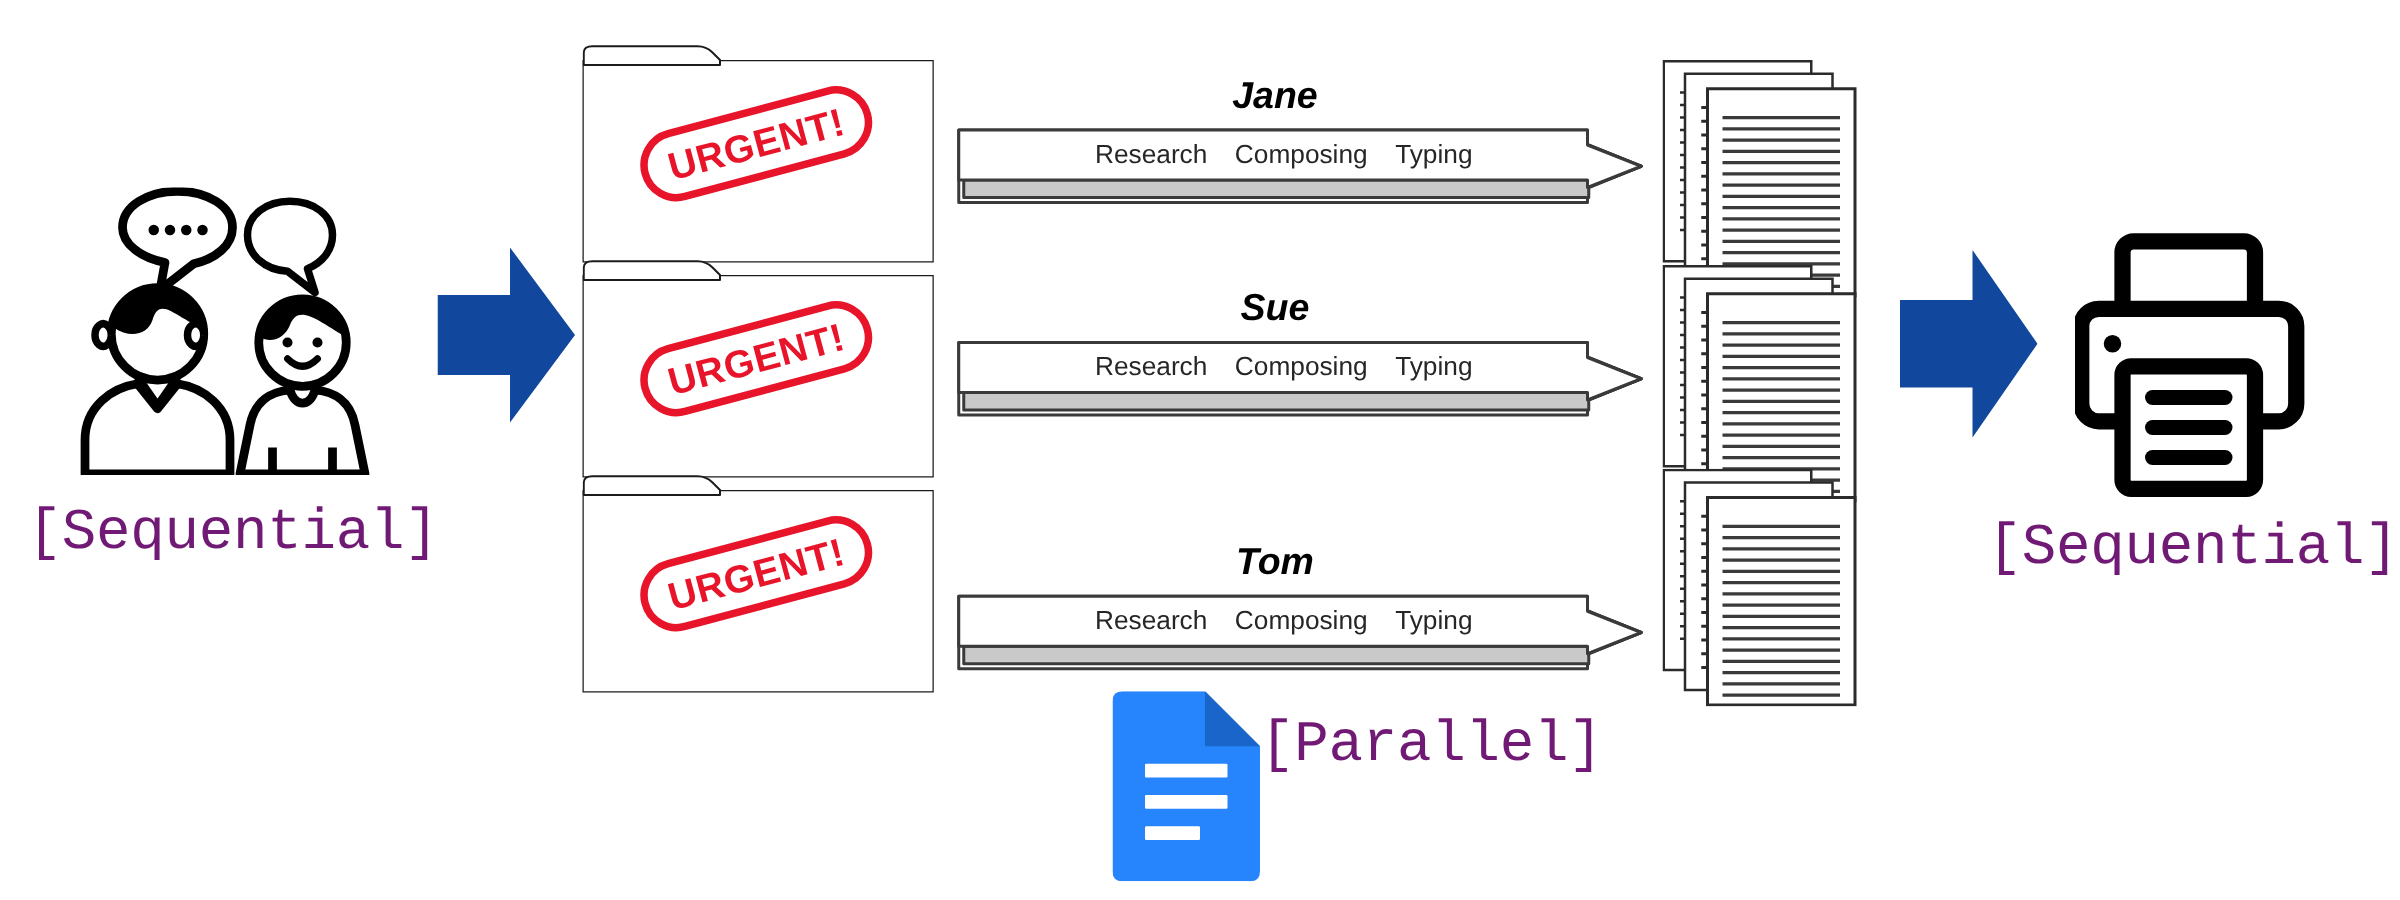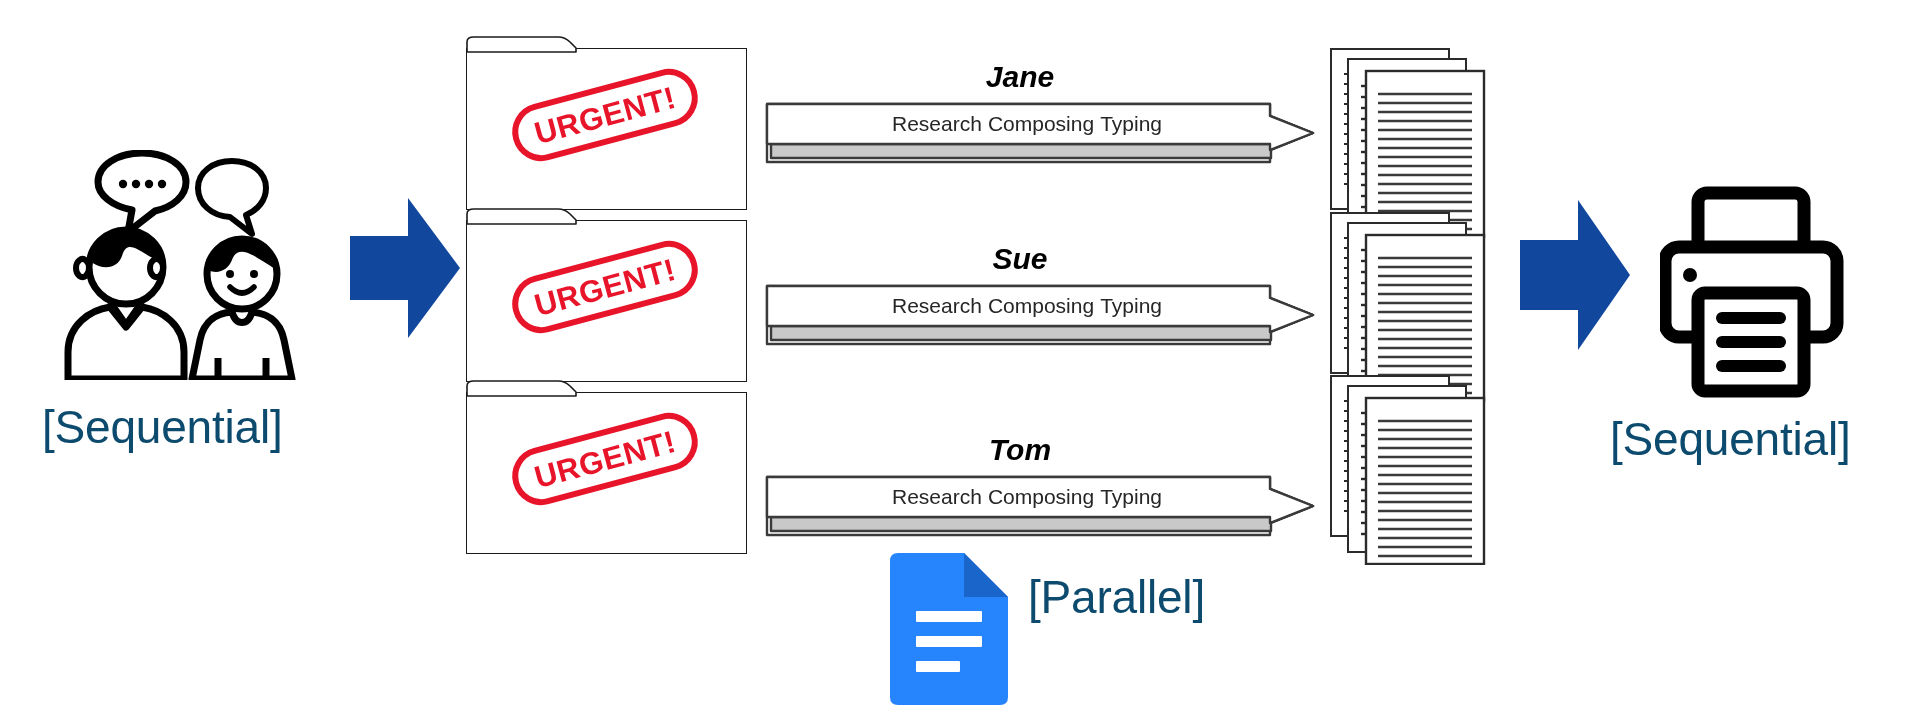"Research" .task-labels { gap: 6px -> 22px }
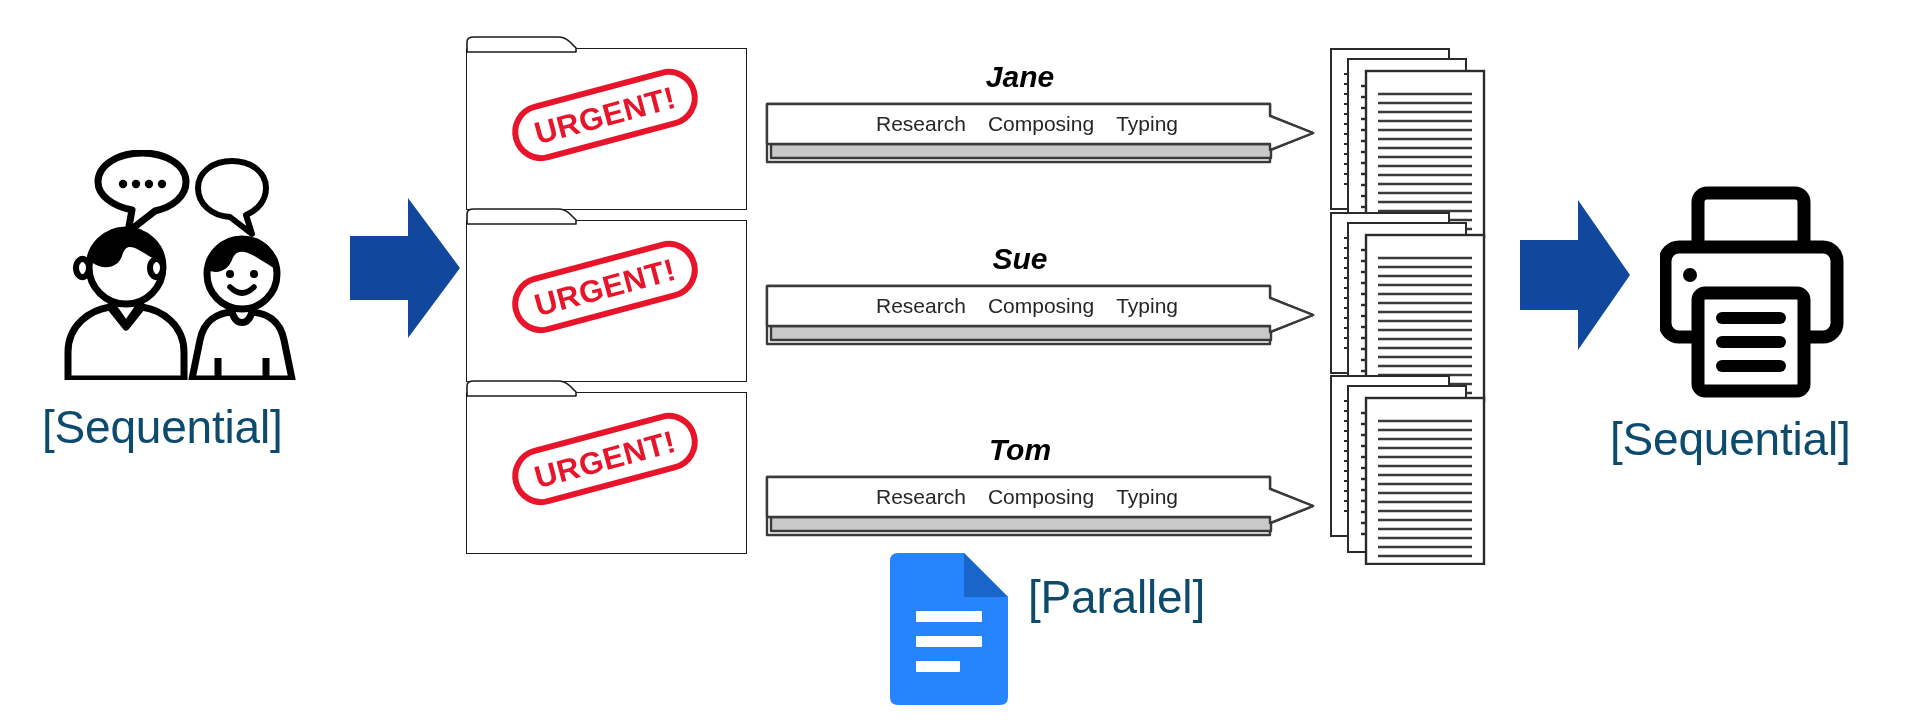"Sue" #row-sue { top: 242px -> 230px }
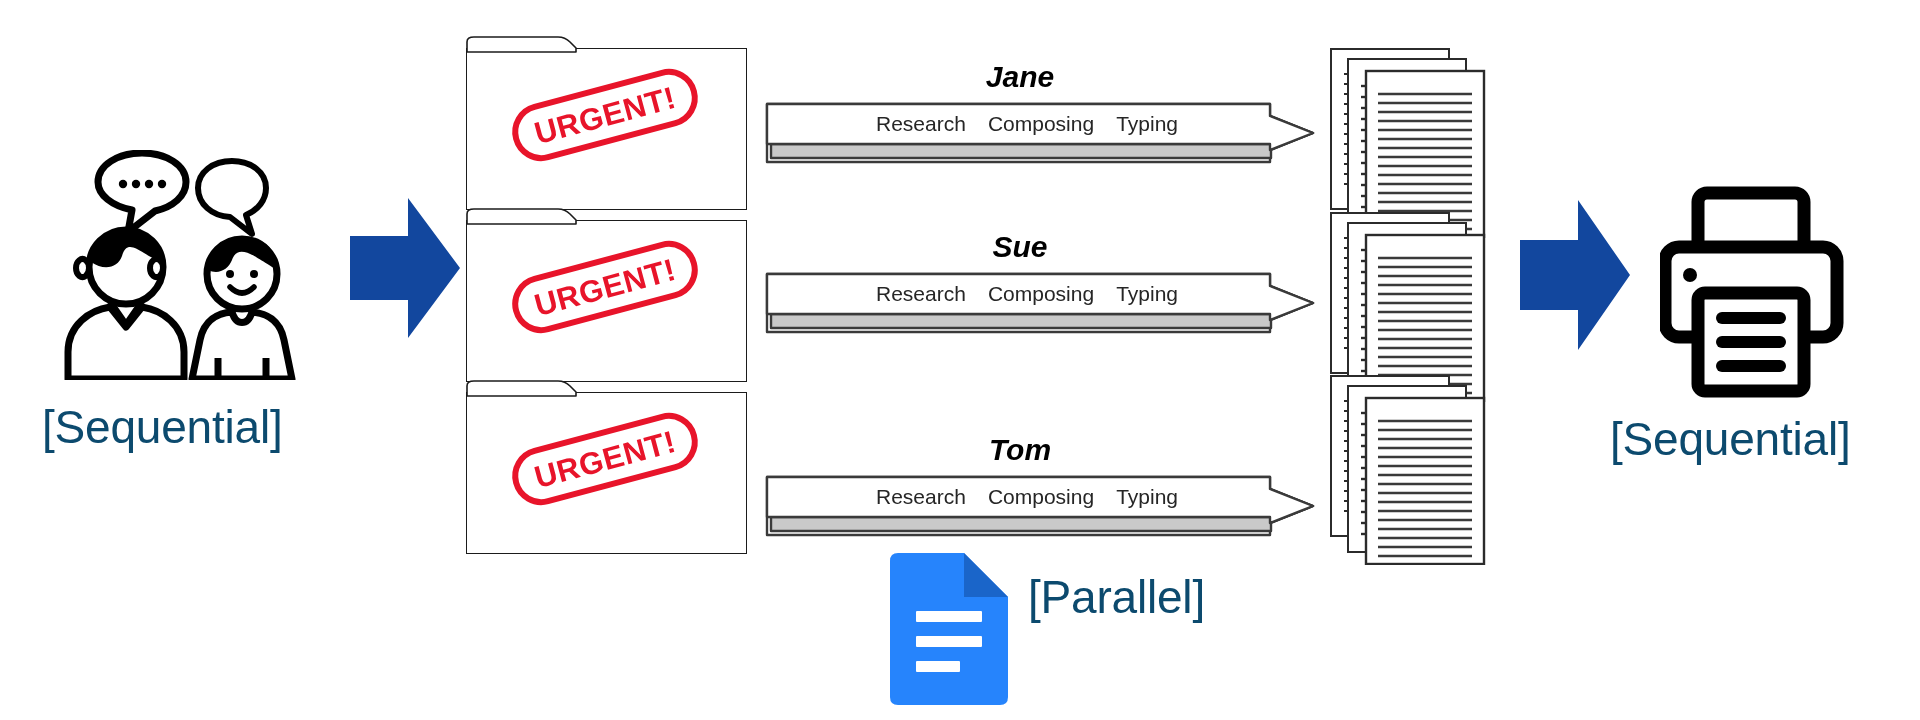"[Sequential]" .stage-label { color: #0c4a6e -> #701a75; font-family: Liberation Sans, sans-serif -> Liberation Mono, monospace; margin-left: 20px -> none }
